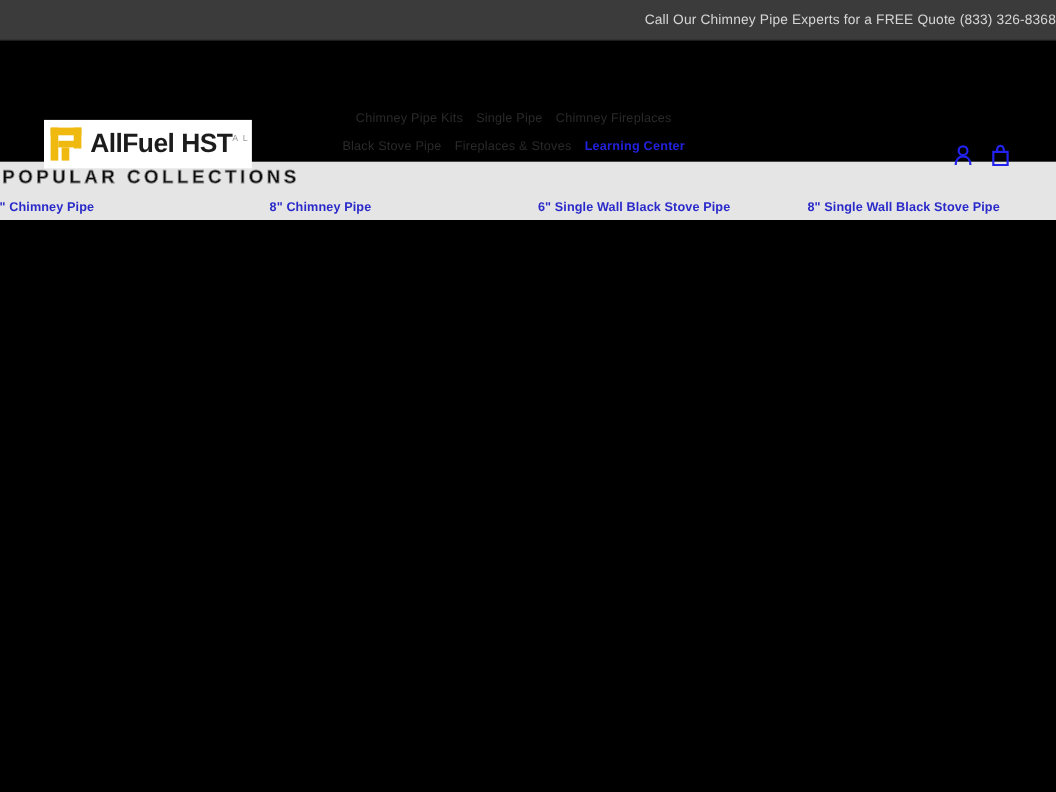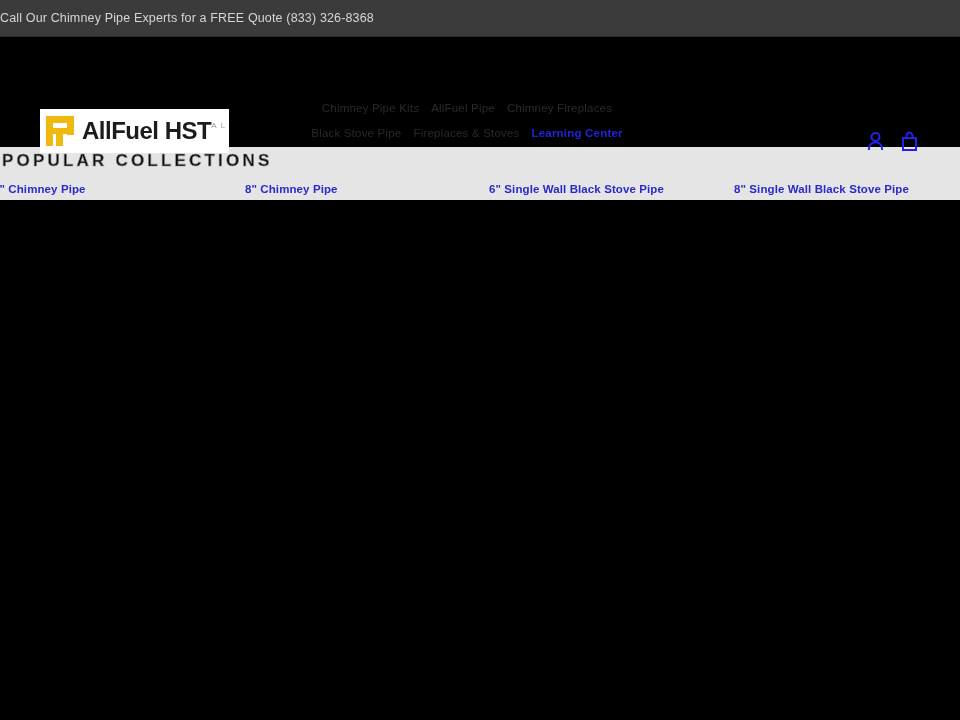"Call Our Chimney Pipe Experts" .topbar { justify-content: flex-start -> flex-end }
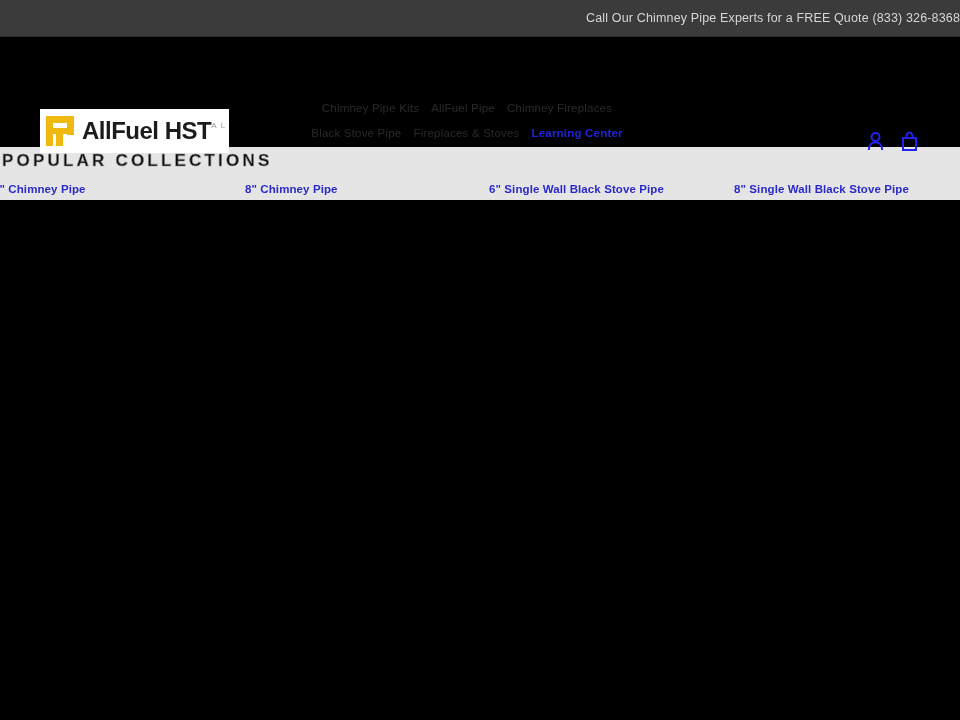"AllFuel Pipe" a.nav-item { text: AllFuel -> Single }
